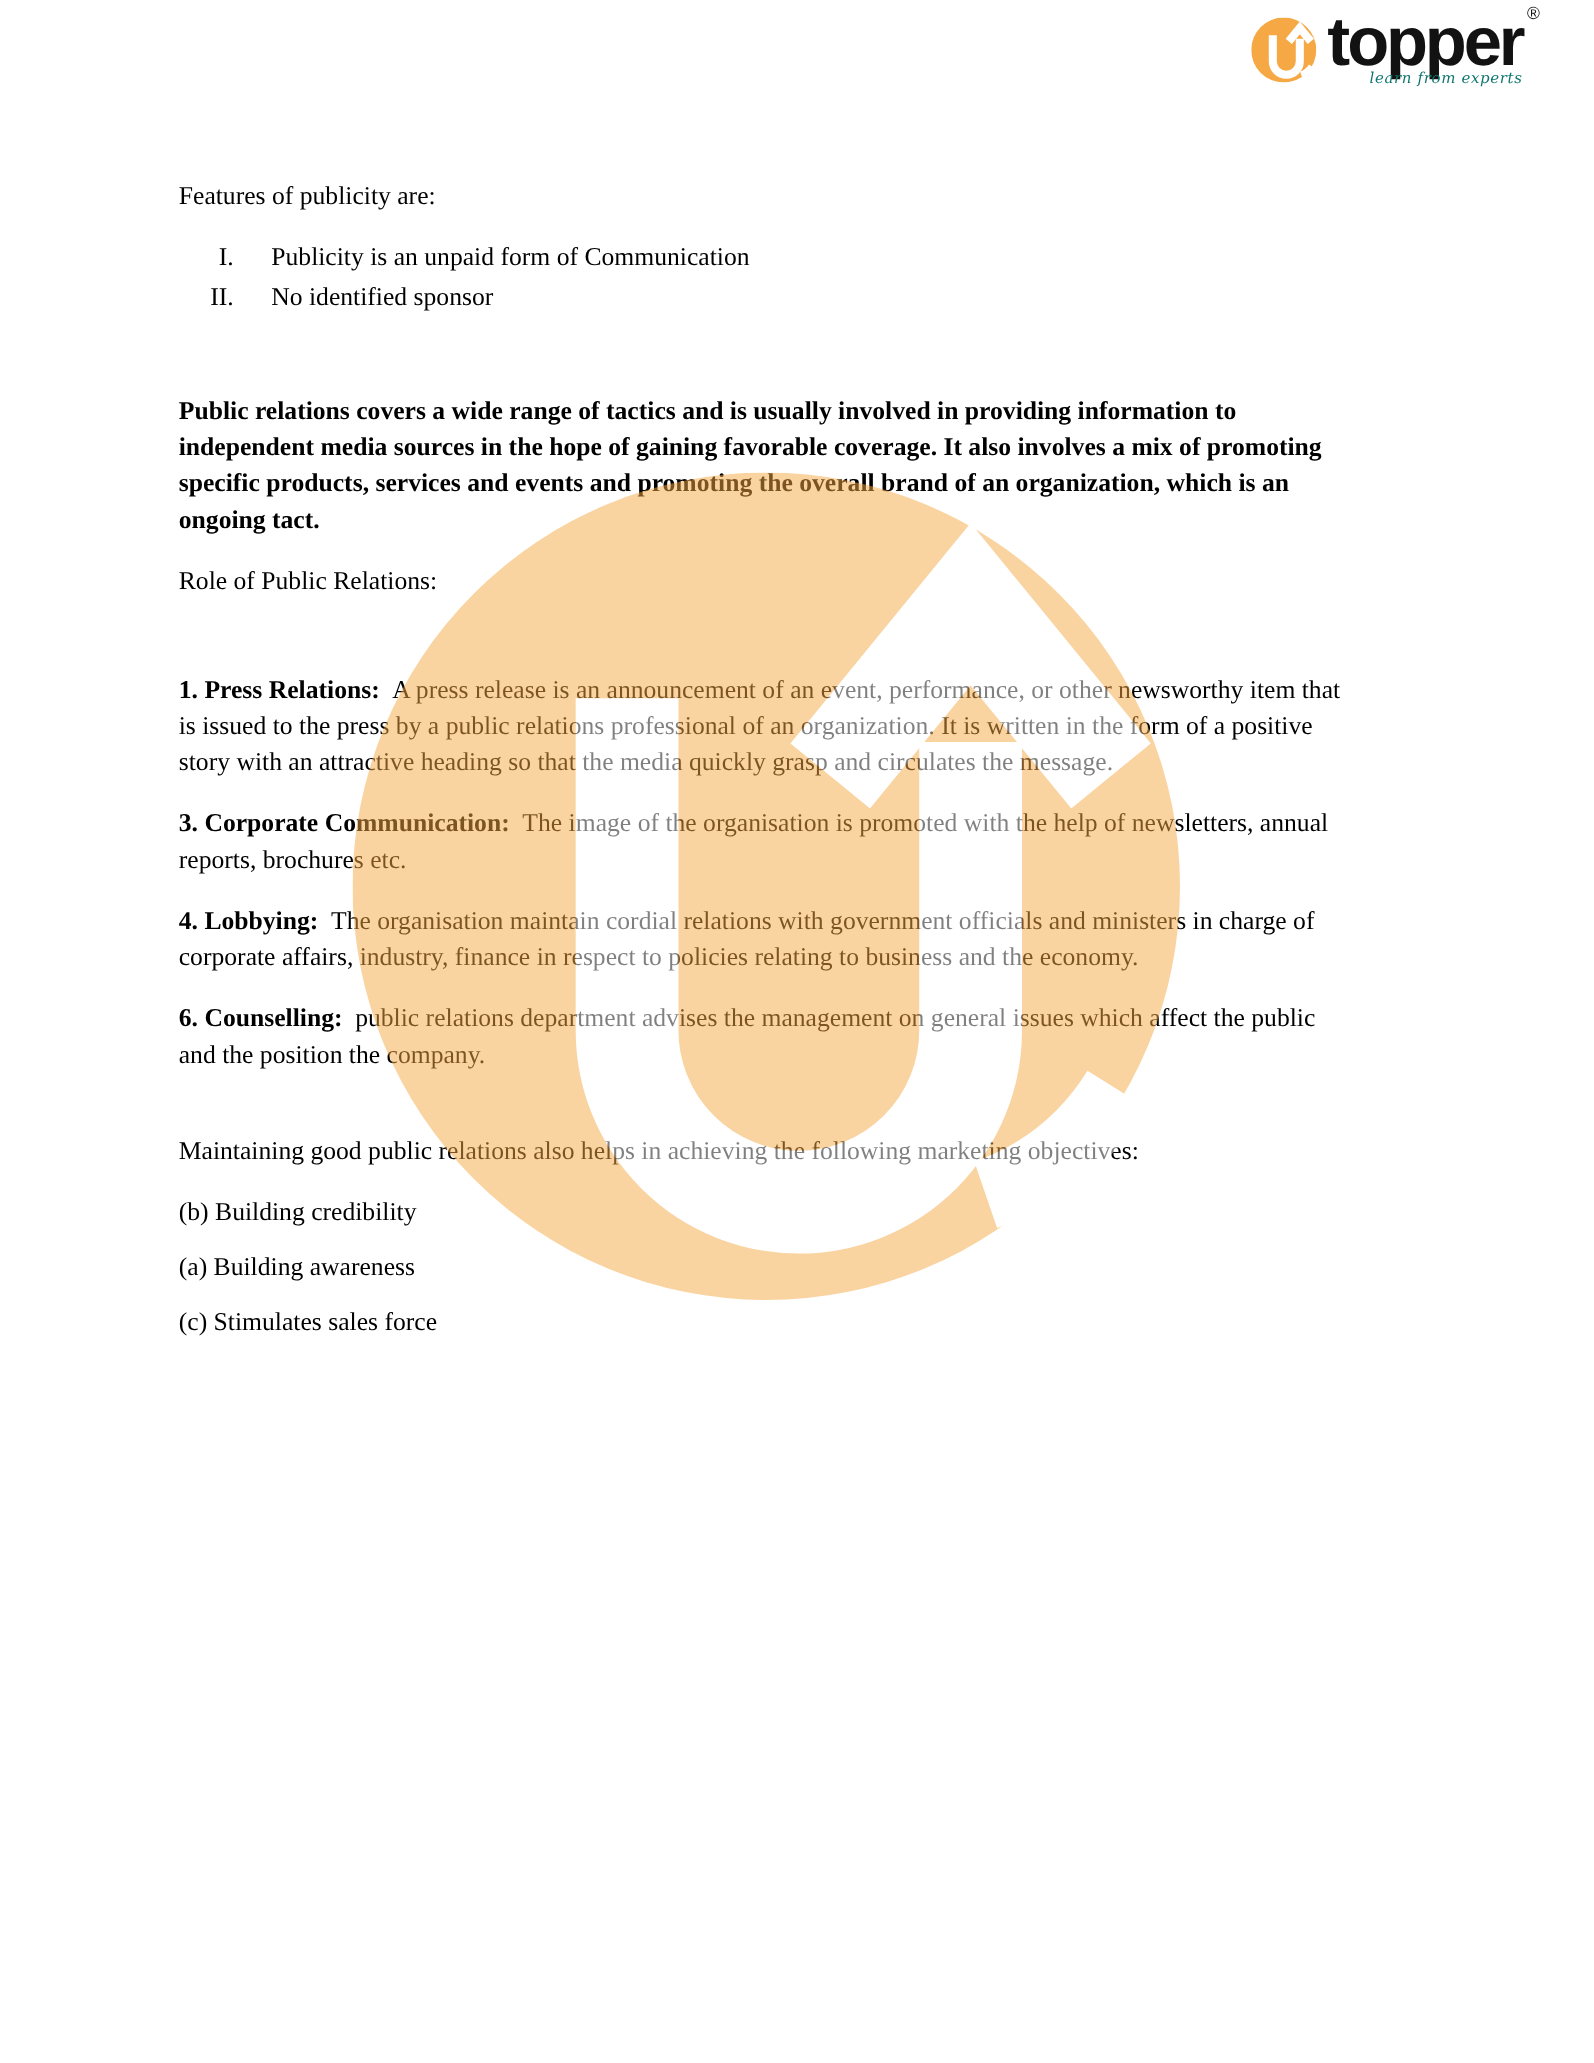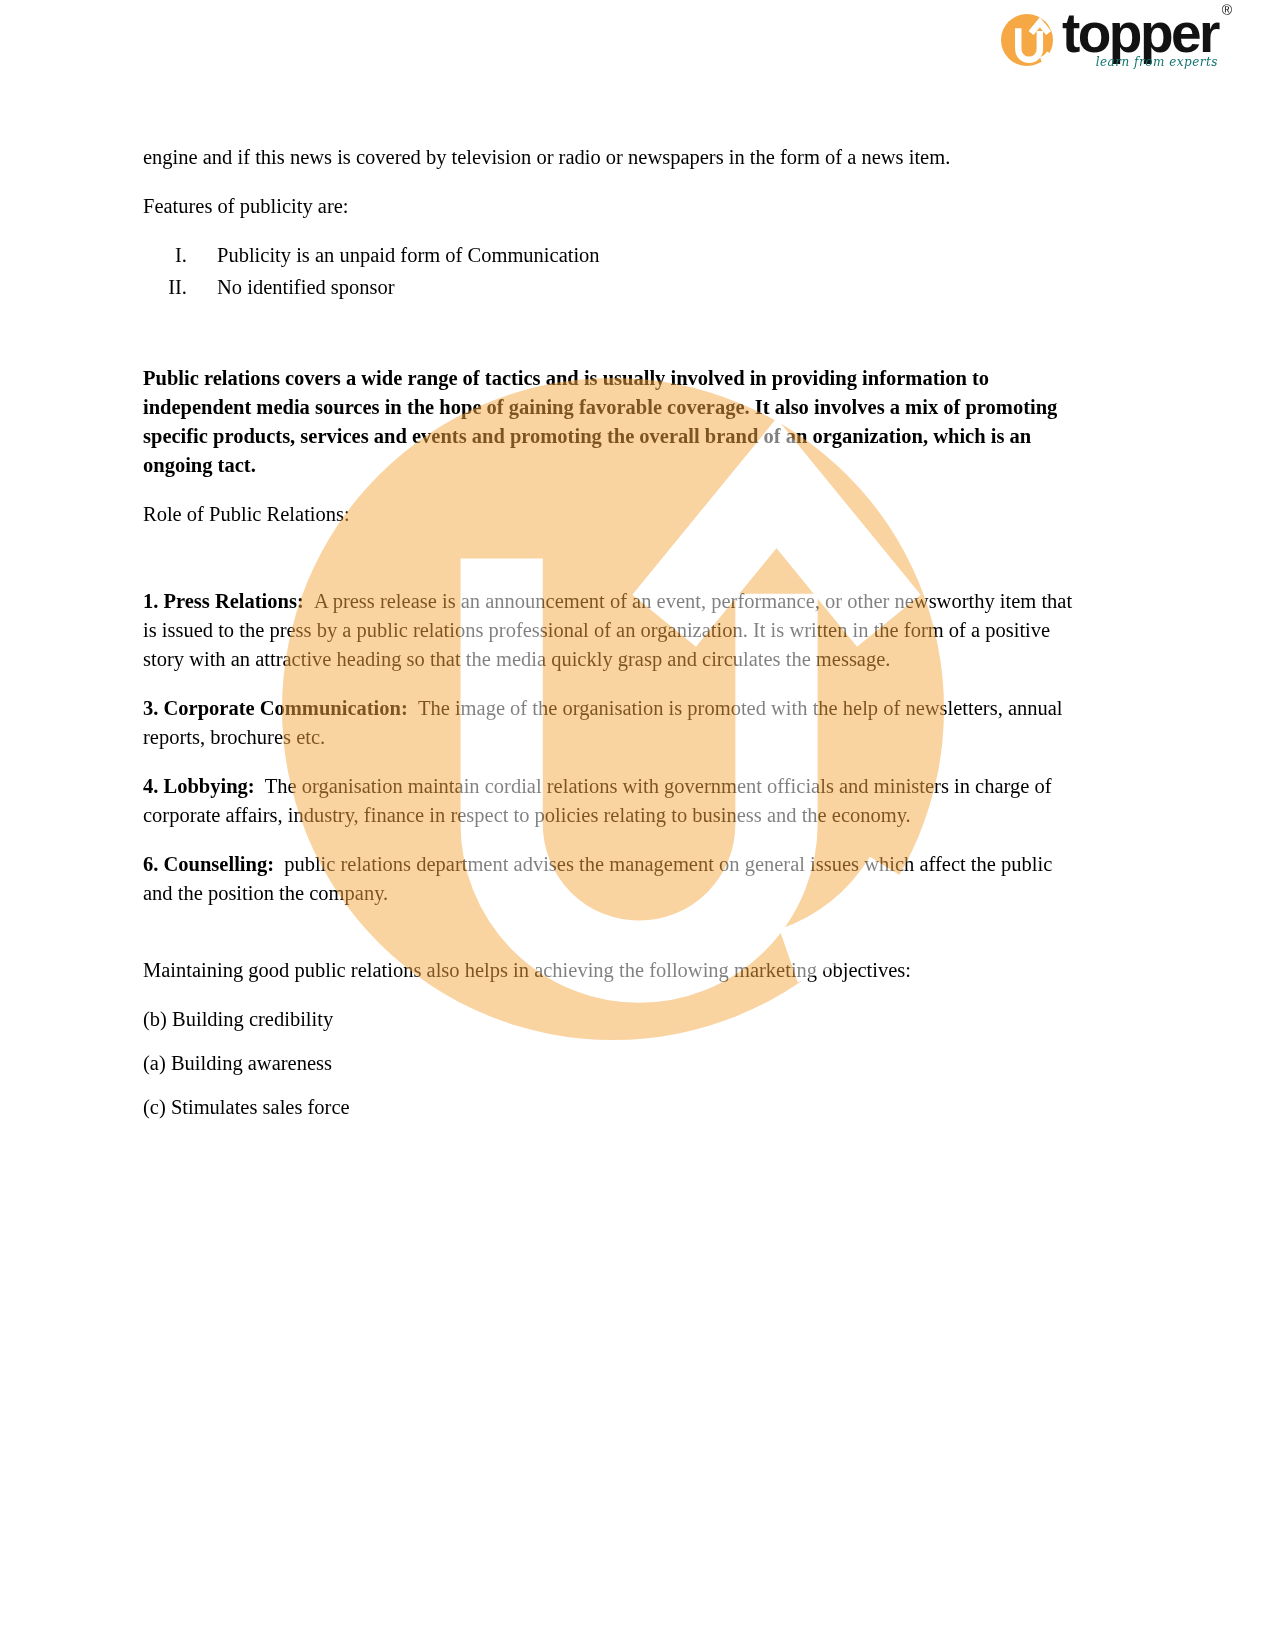"engine and if this news" p { html: <p>engine and if this news is covered by television or radio or newspapers in the form of a news item.</p> -> none }
